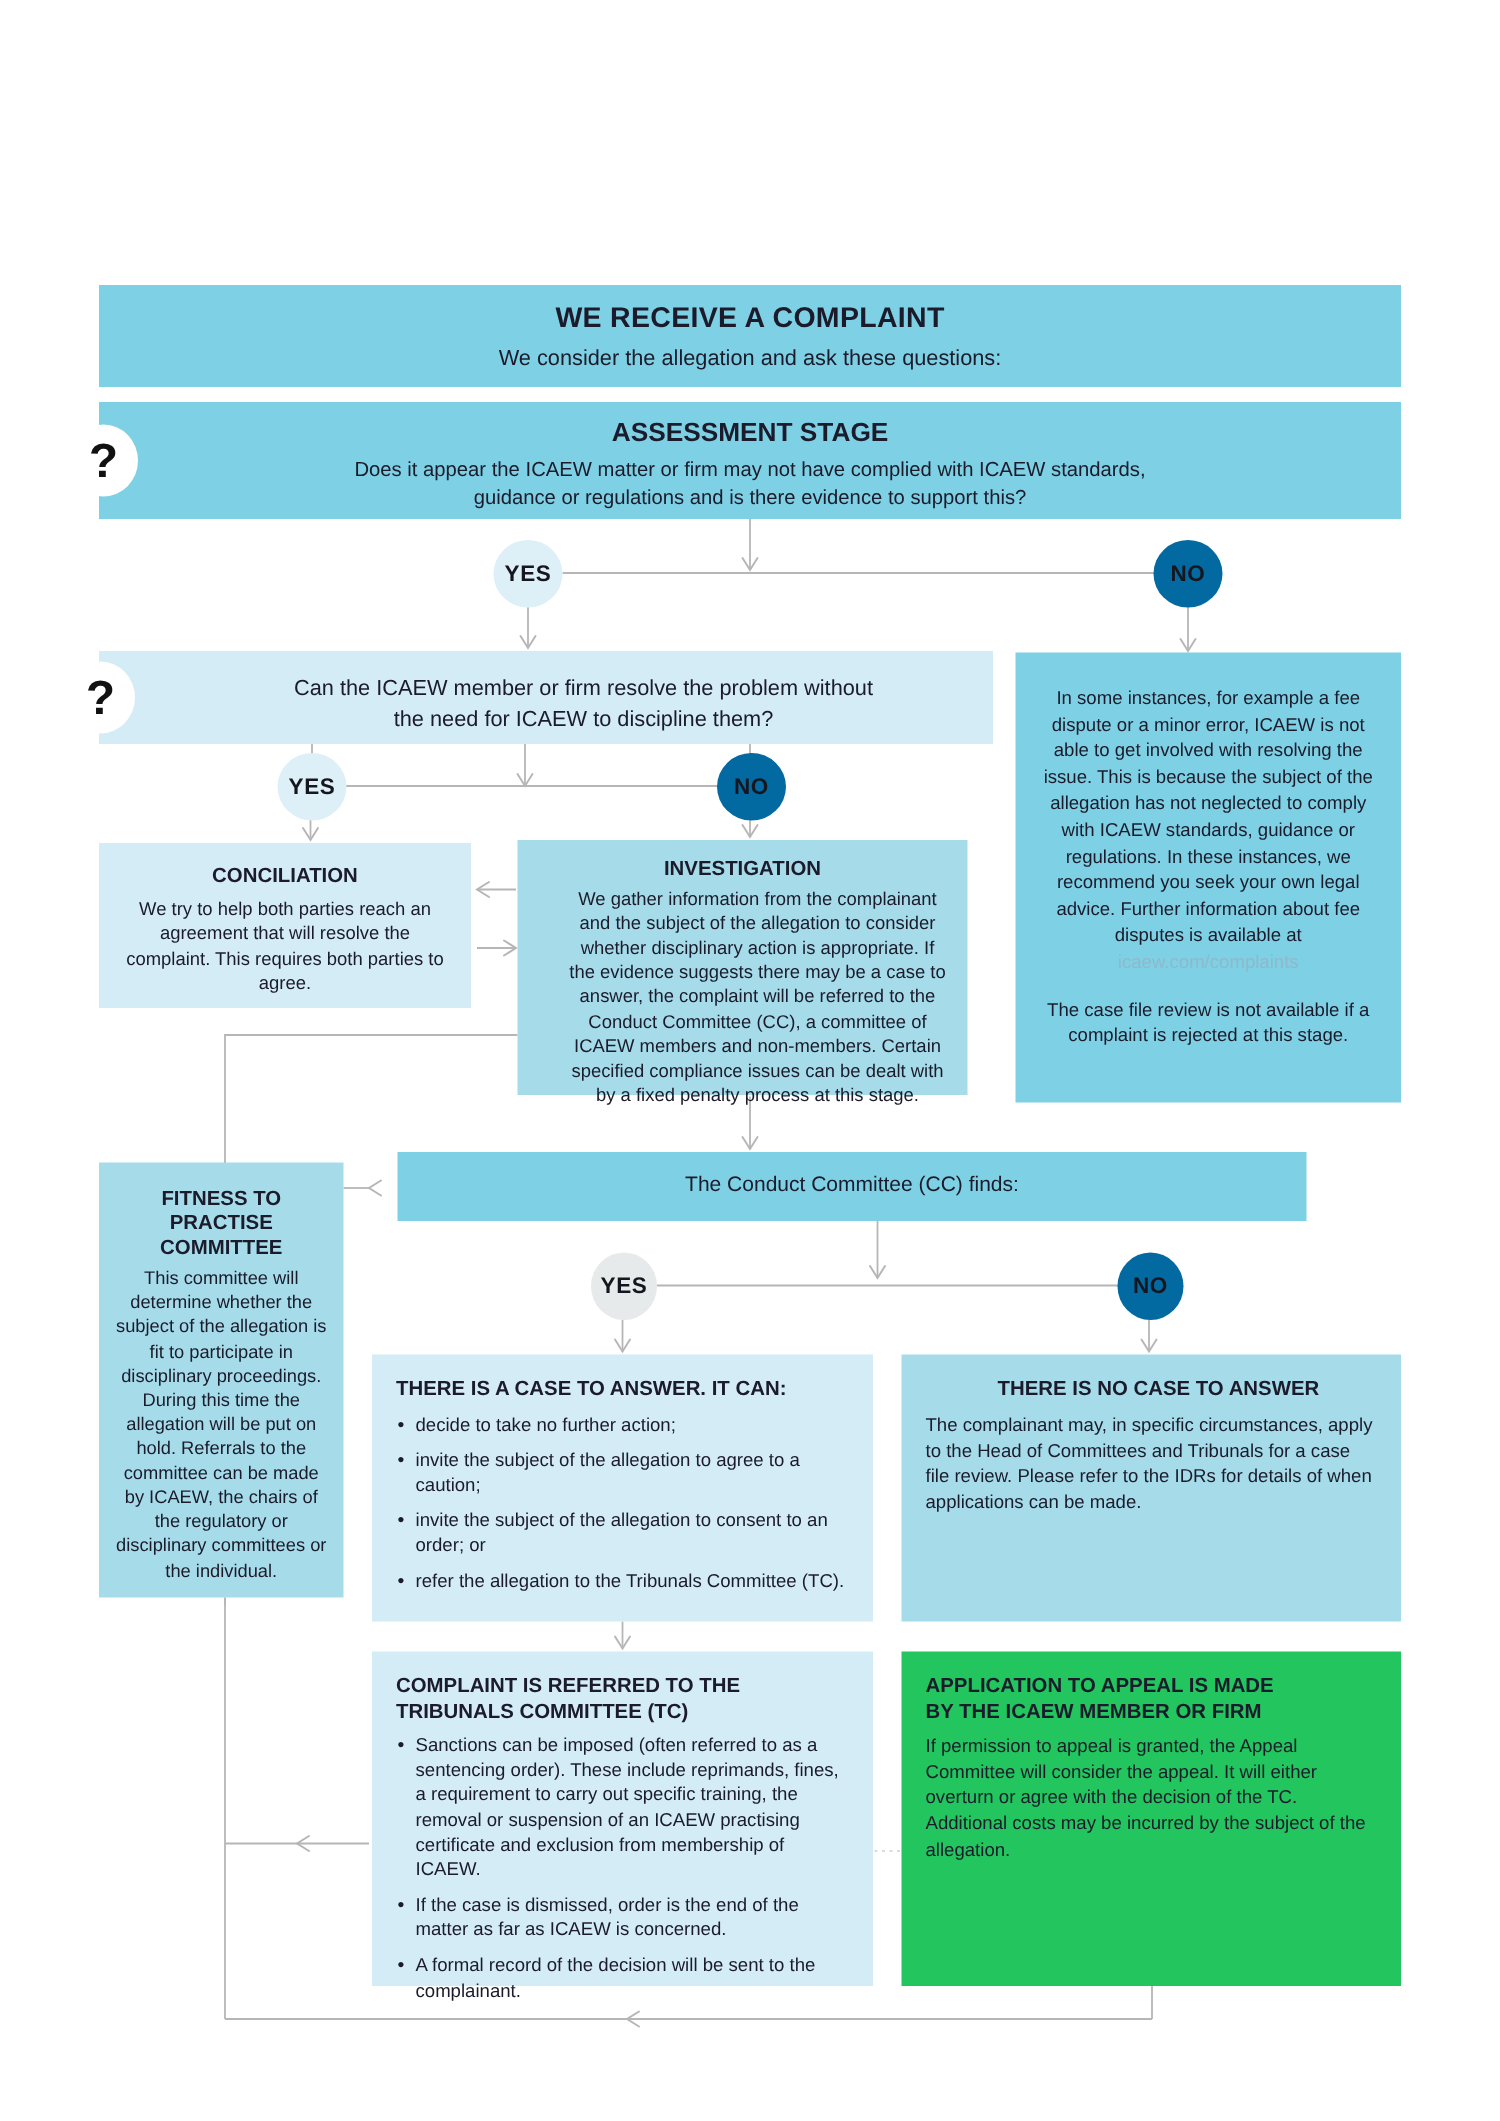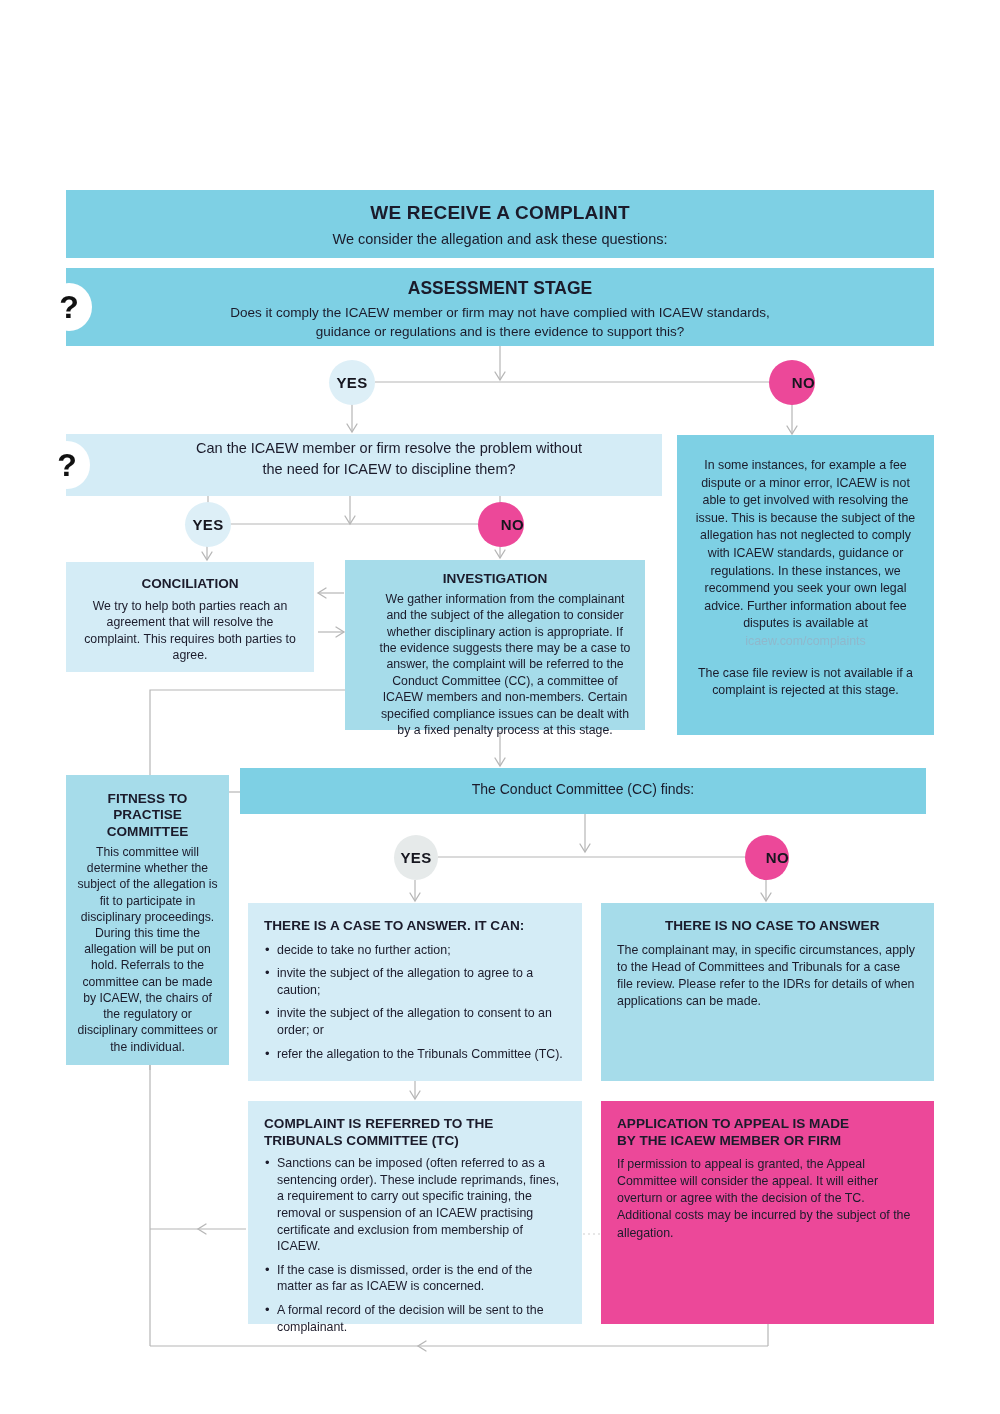"Does it comply the ICAEW" div { text: comply the ICAEW member -> appear the ICAEW matter }
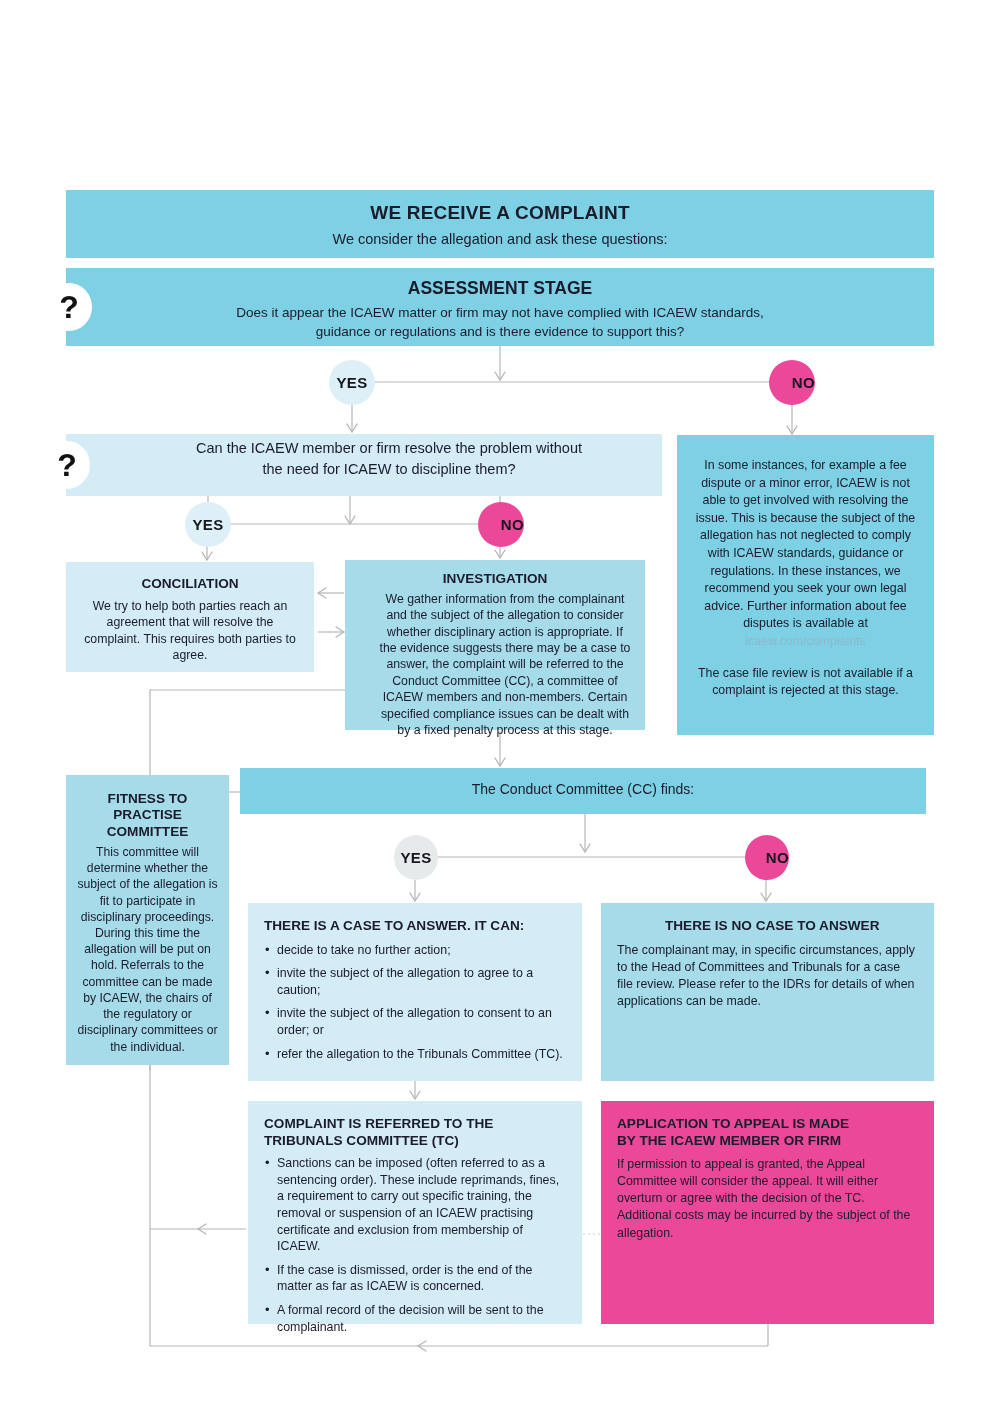"NO" .pill-no { background: #ec4899 -> #0369a1; justify-content: flex-end -> none }
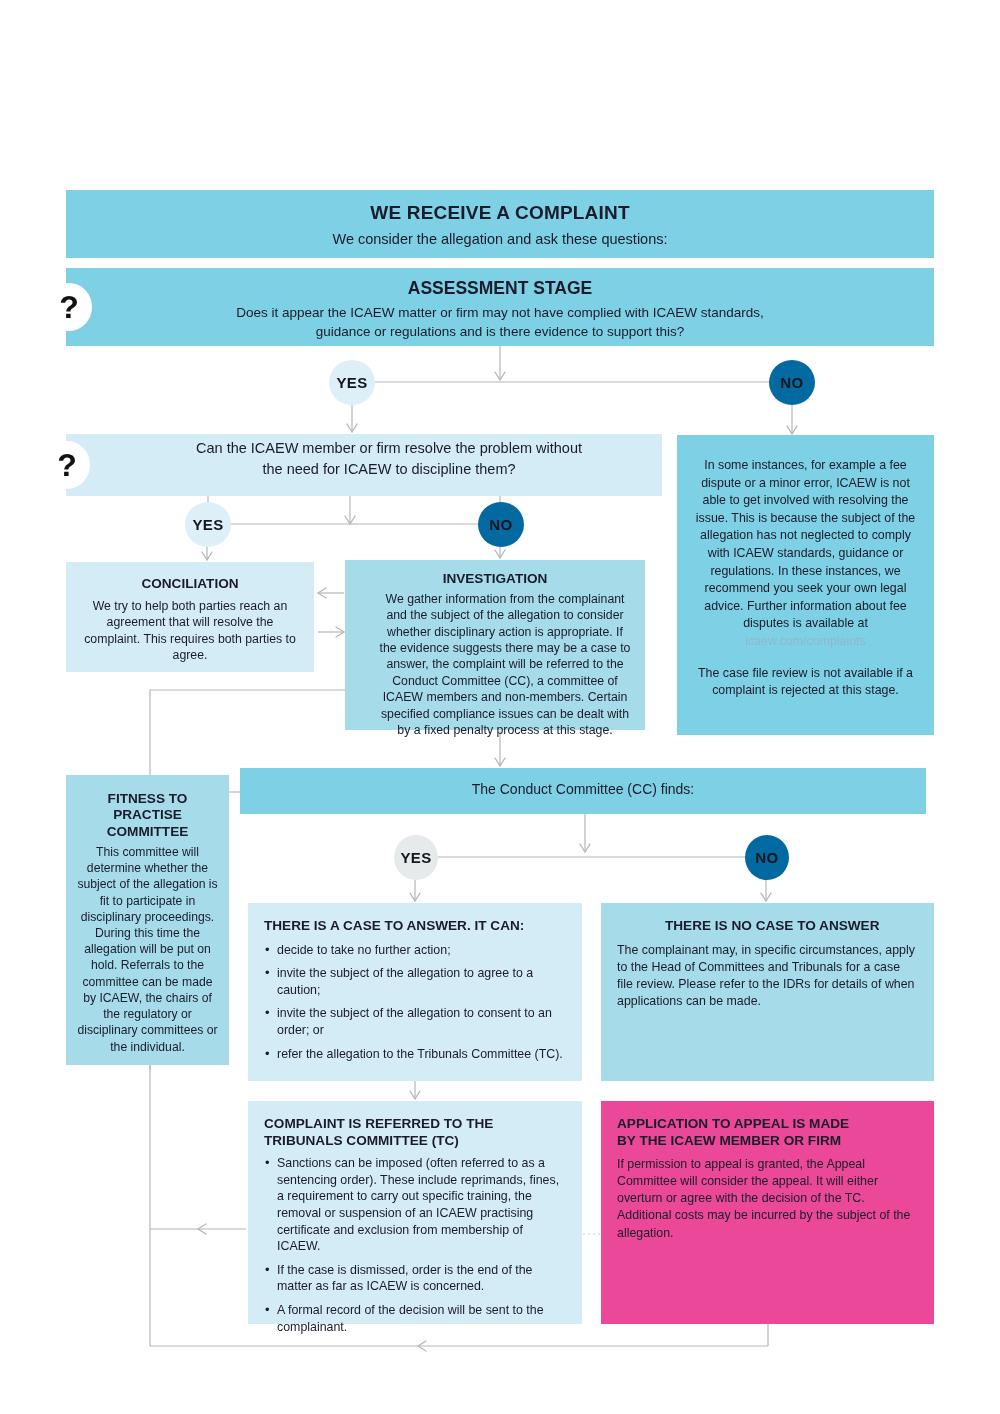"Can the ICAEW member or" #question2-band .h2 { padding-top: 4px -> 15px }
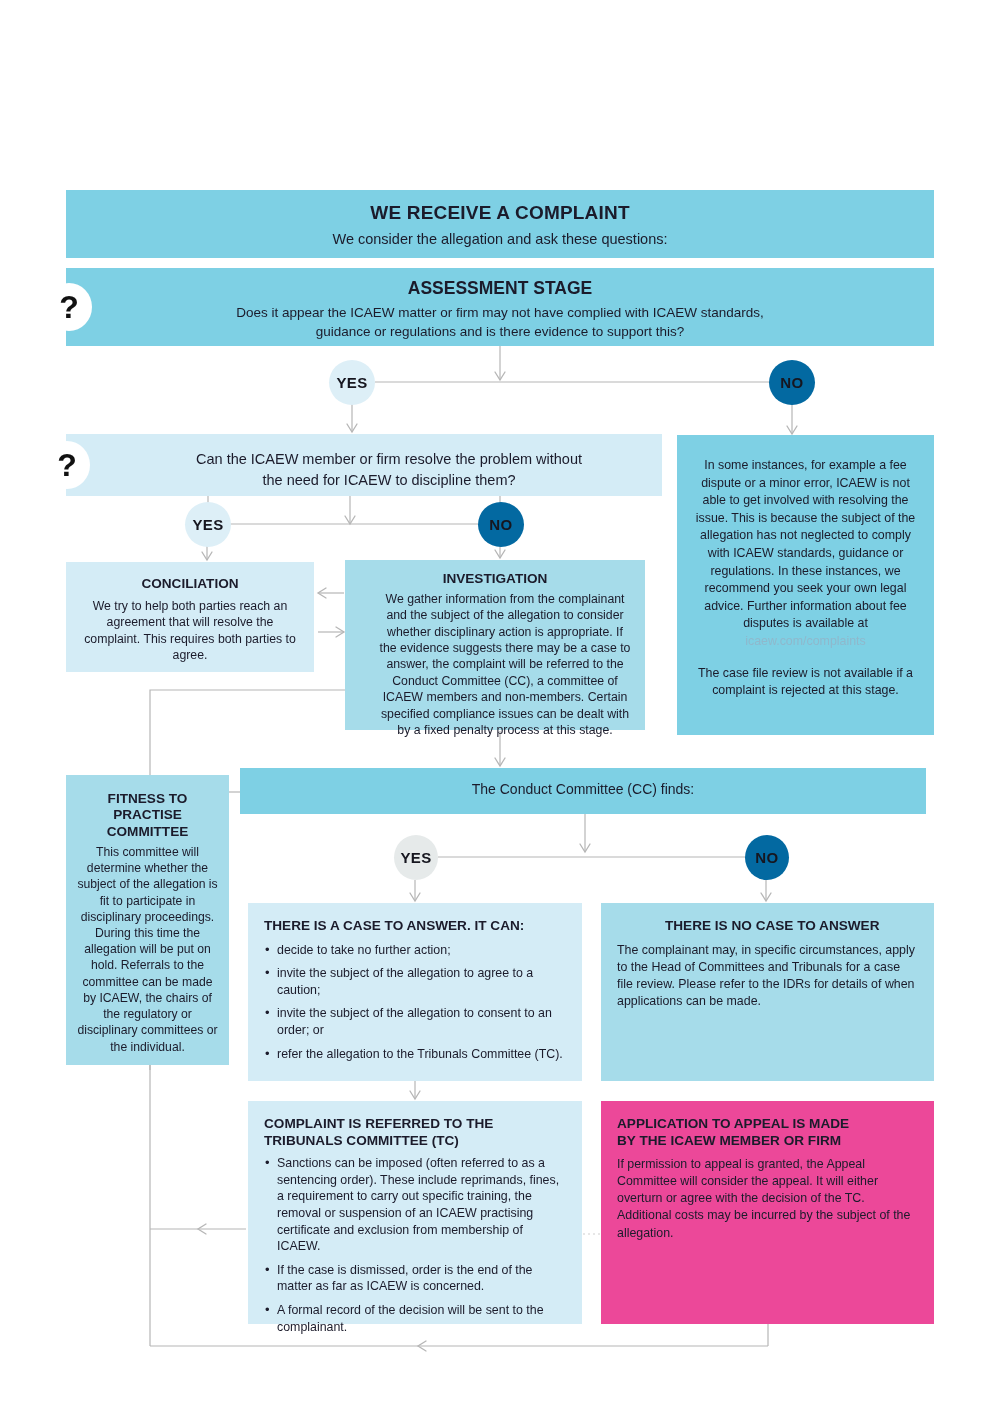"The Conduct Committee (CC) finds:" #cc-band { left: 240px -> 265px; width: 686px -> 606px }
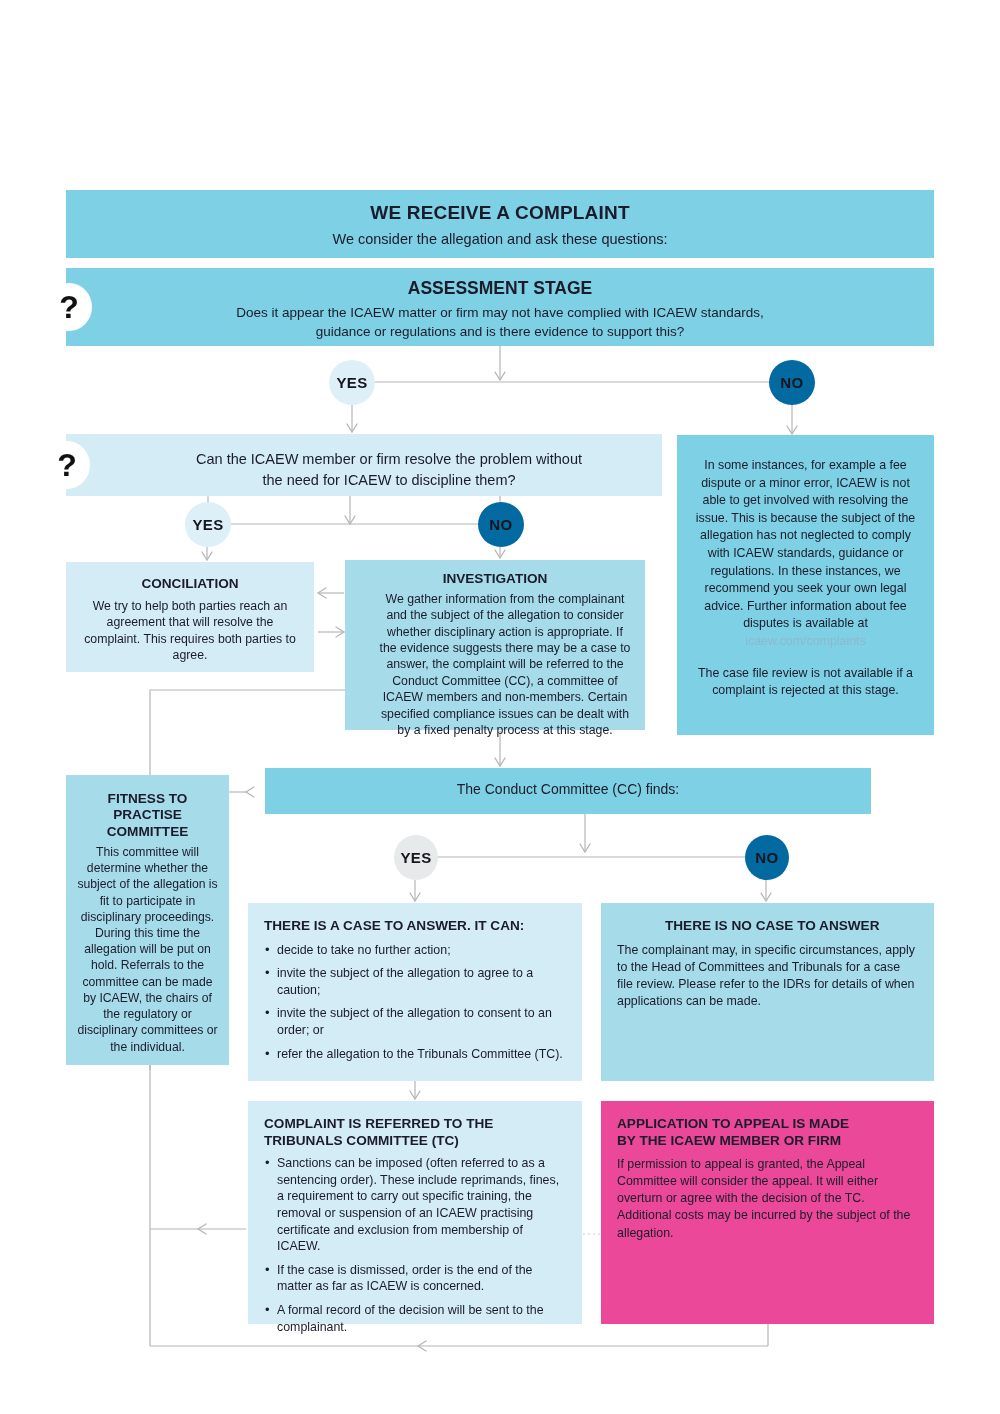"APPLICATION TO APPEAL IS MADE" .band-purple { background: #ec4899 -> #22c55e }
